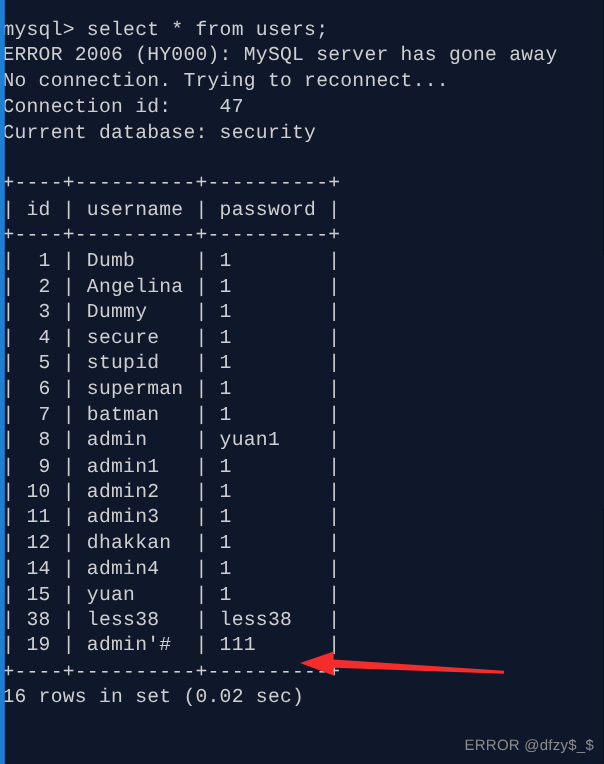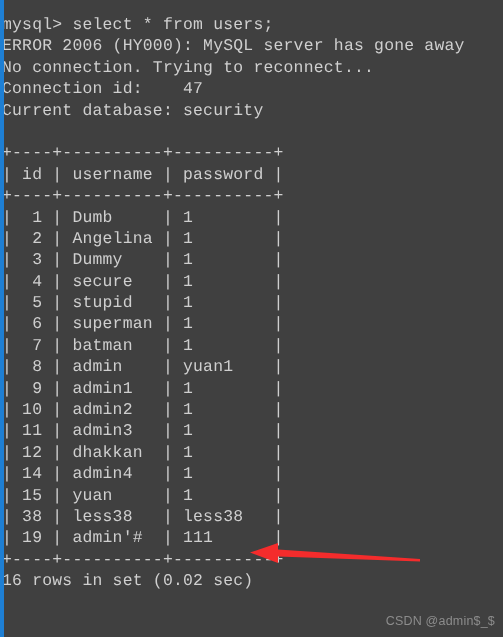"mysql> select * from users;" #terminal { background: #404040 -> #0f172a }
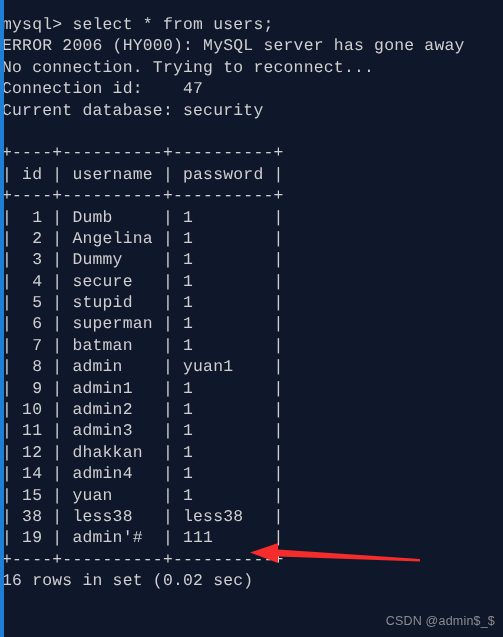"CSDN @admin$_$" div { text: CSDN @admin$ -> ERROR @dfzy$ }
